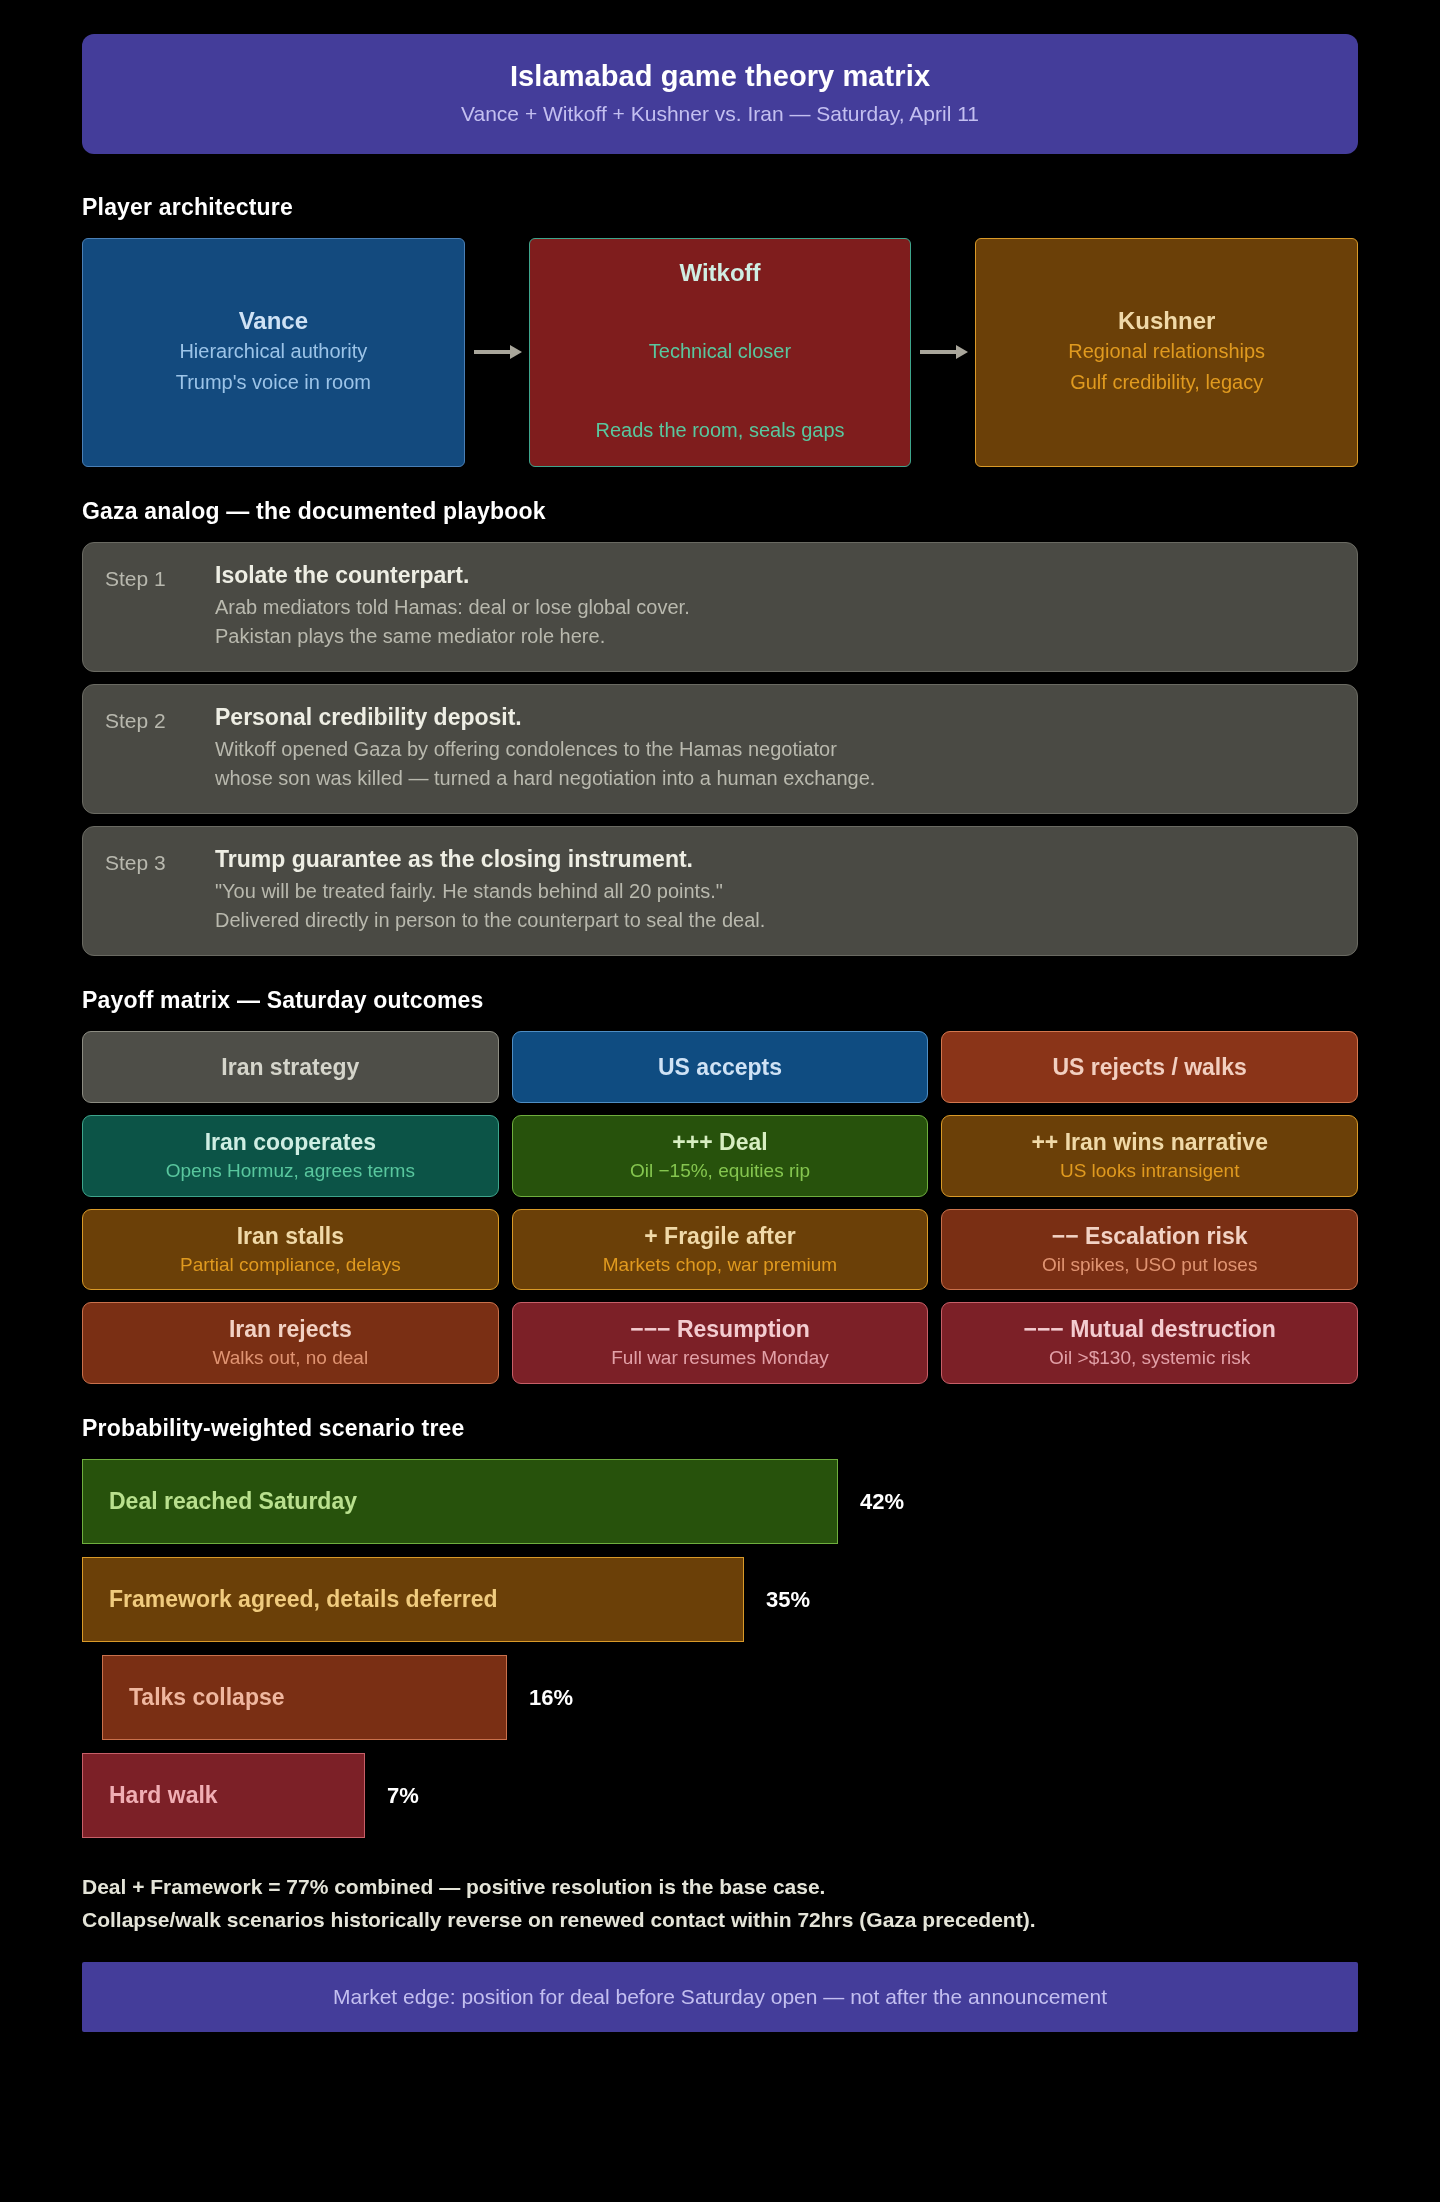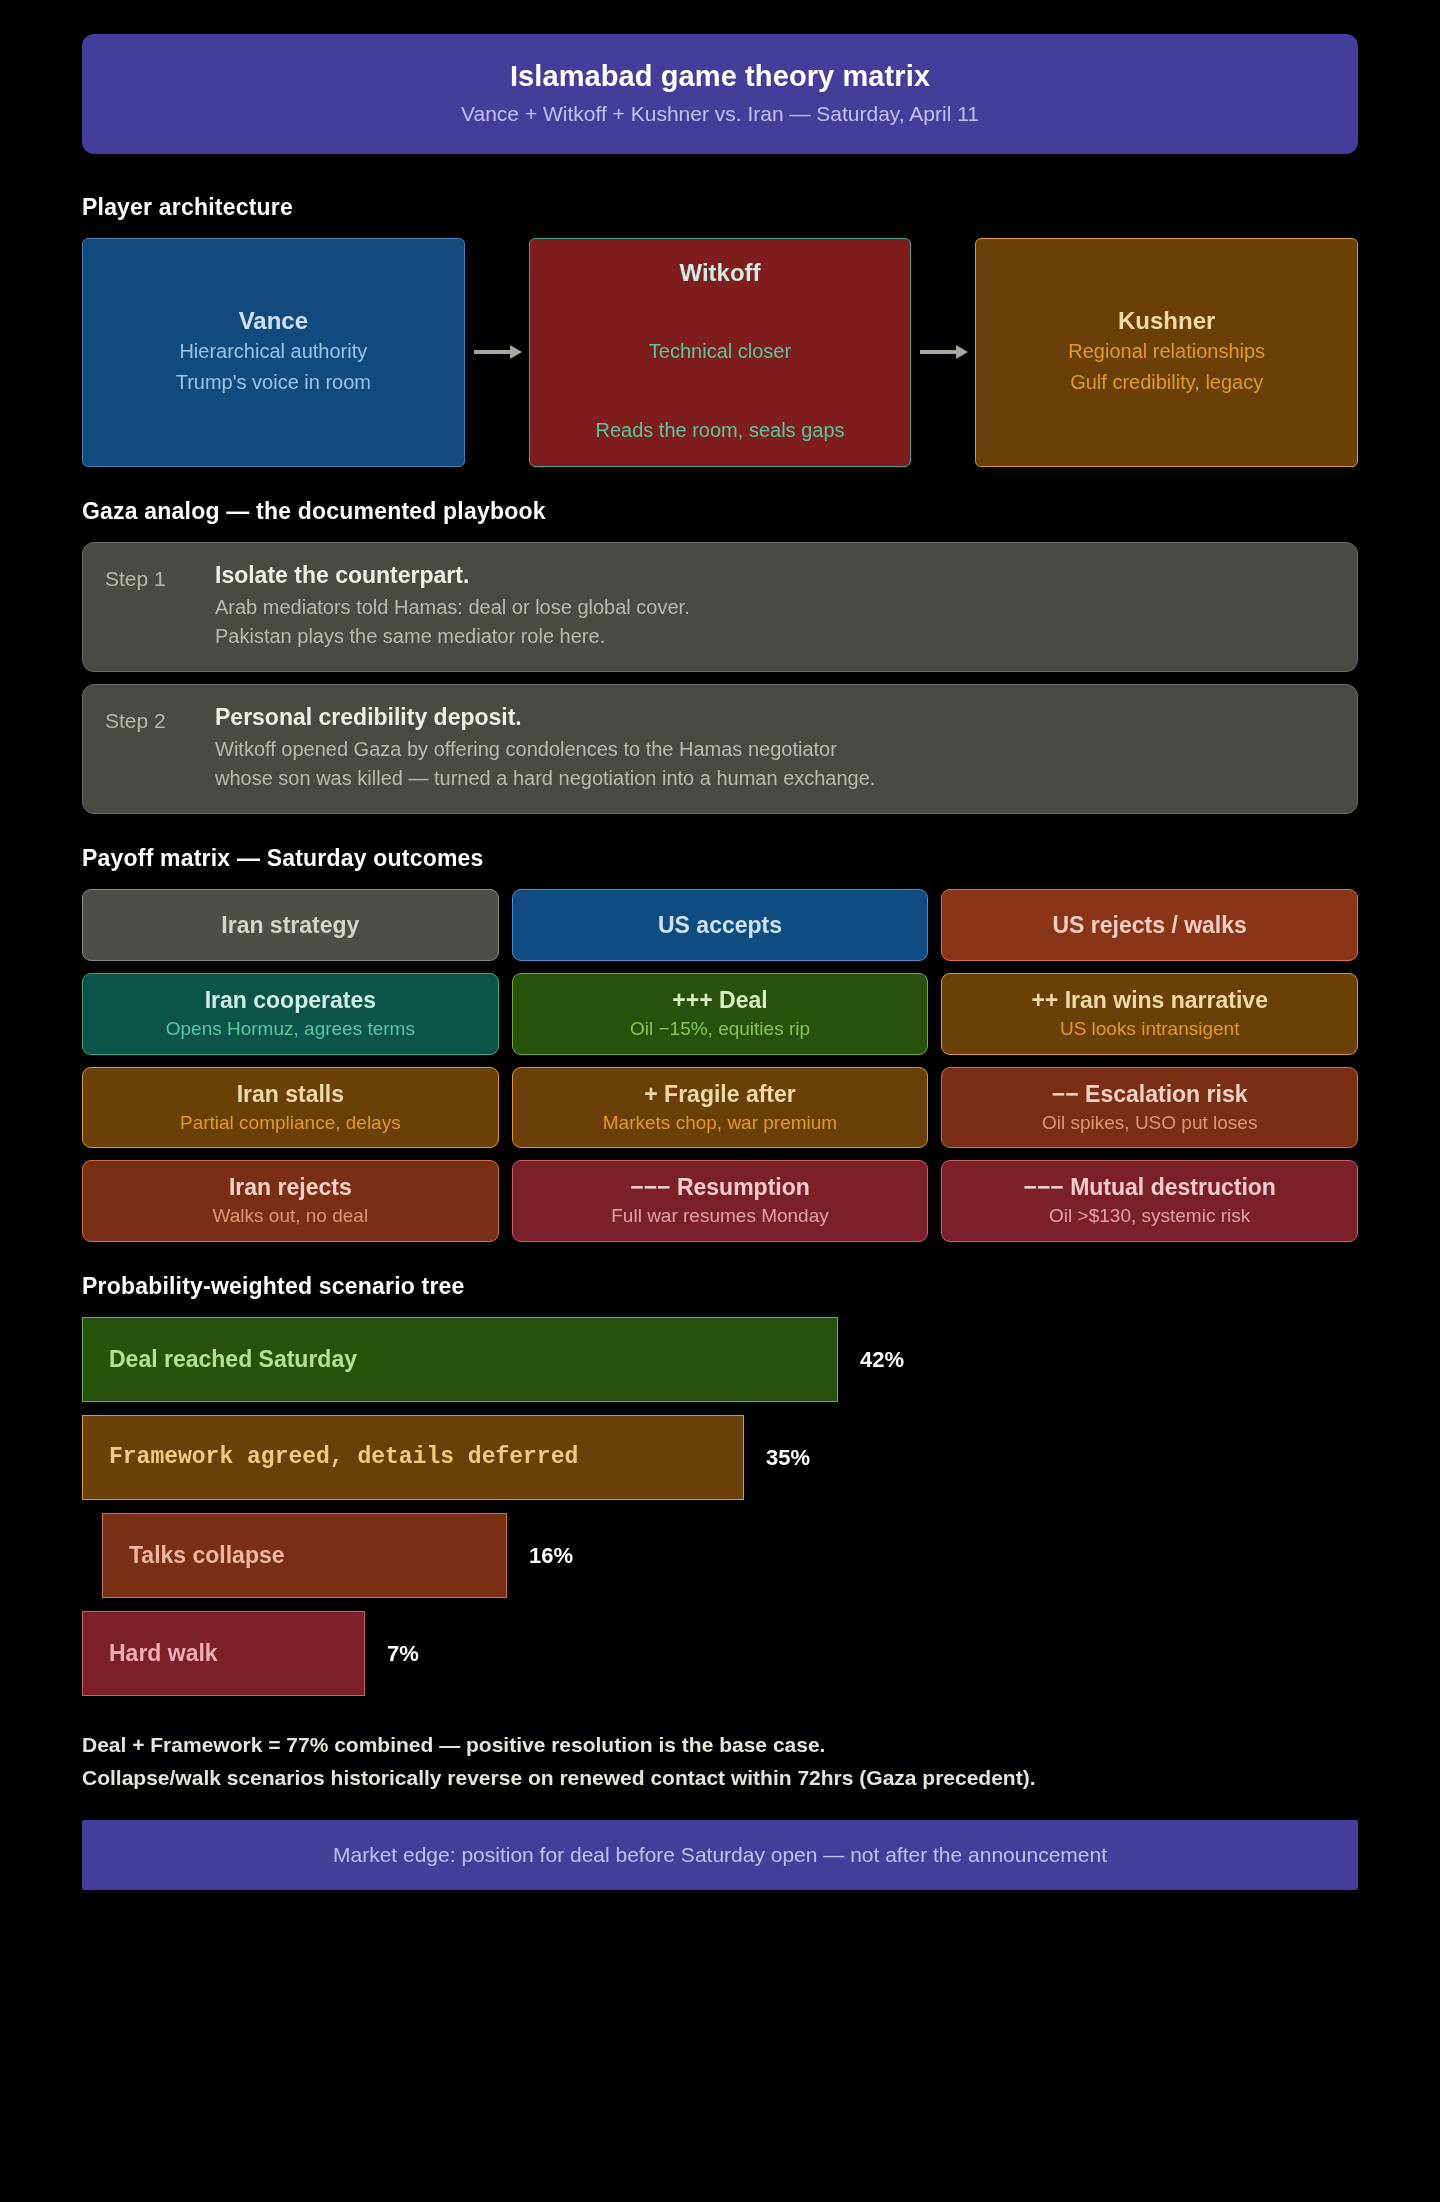"Step 3" div.step-card { html: none -> <div> <div>Step 3</div> <div> <div>Trump guarantee as the closing instrument.</div> <div>"You will be treated fairly. He stands behind all 20 points."</div> <div>Delivered directly in person to the counterpart to seal the deal.</div> </div> </div> }
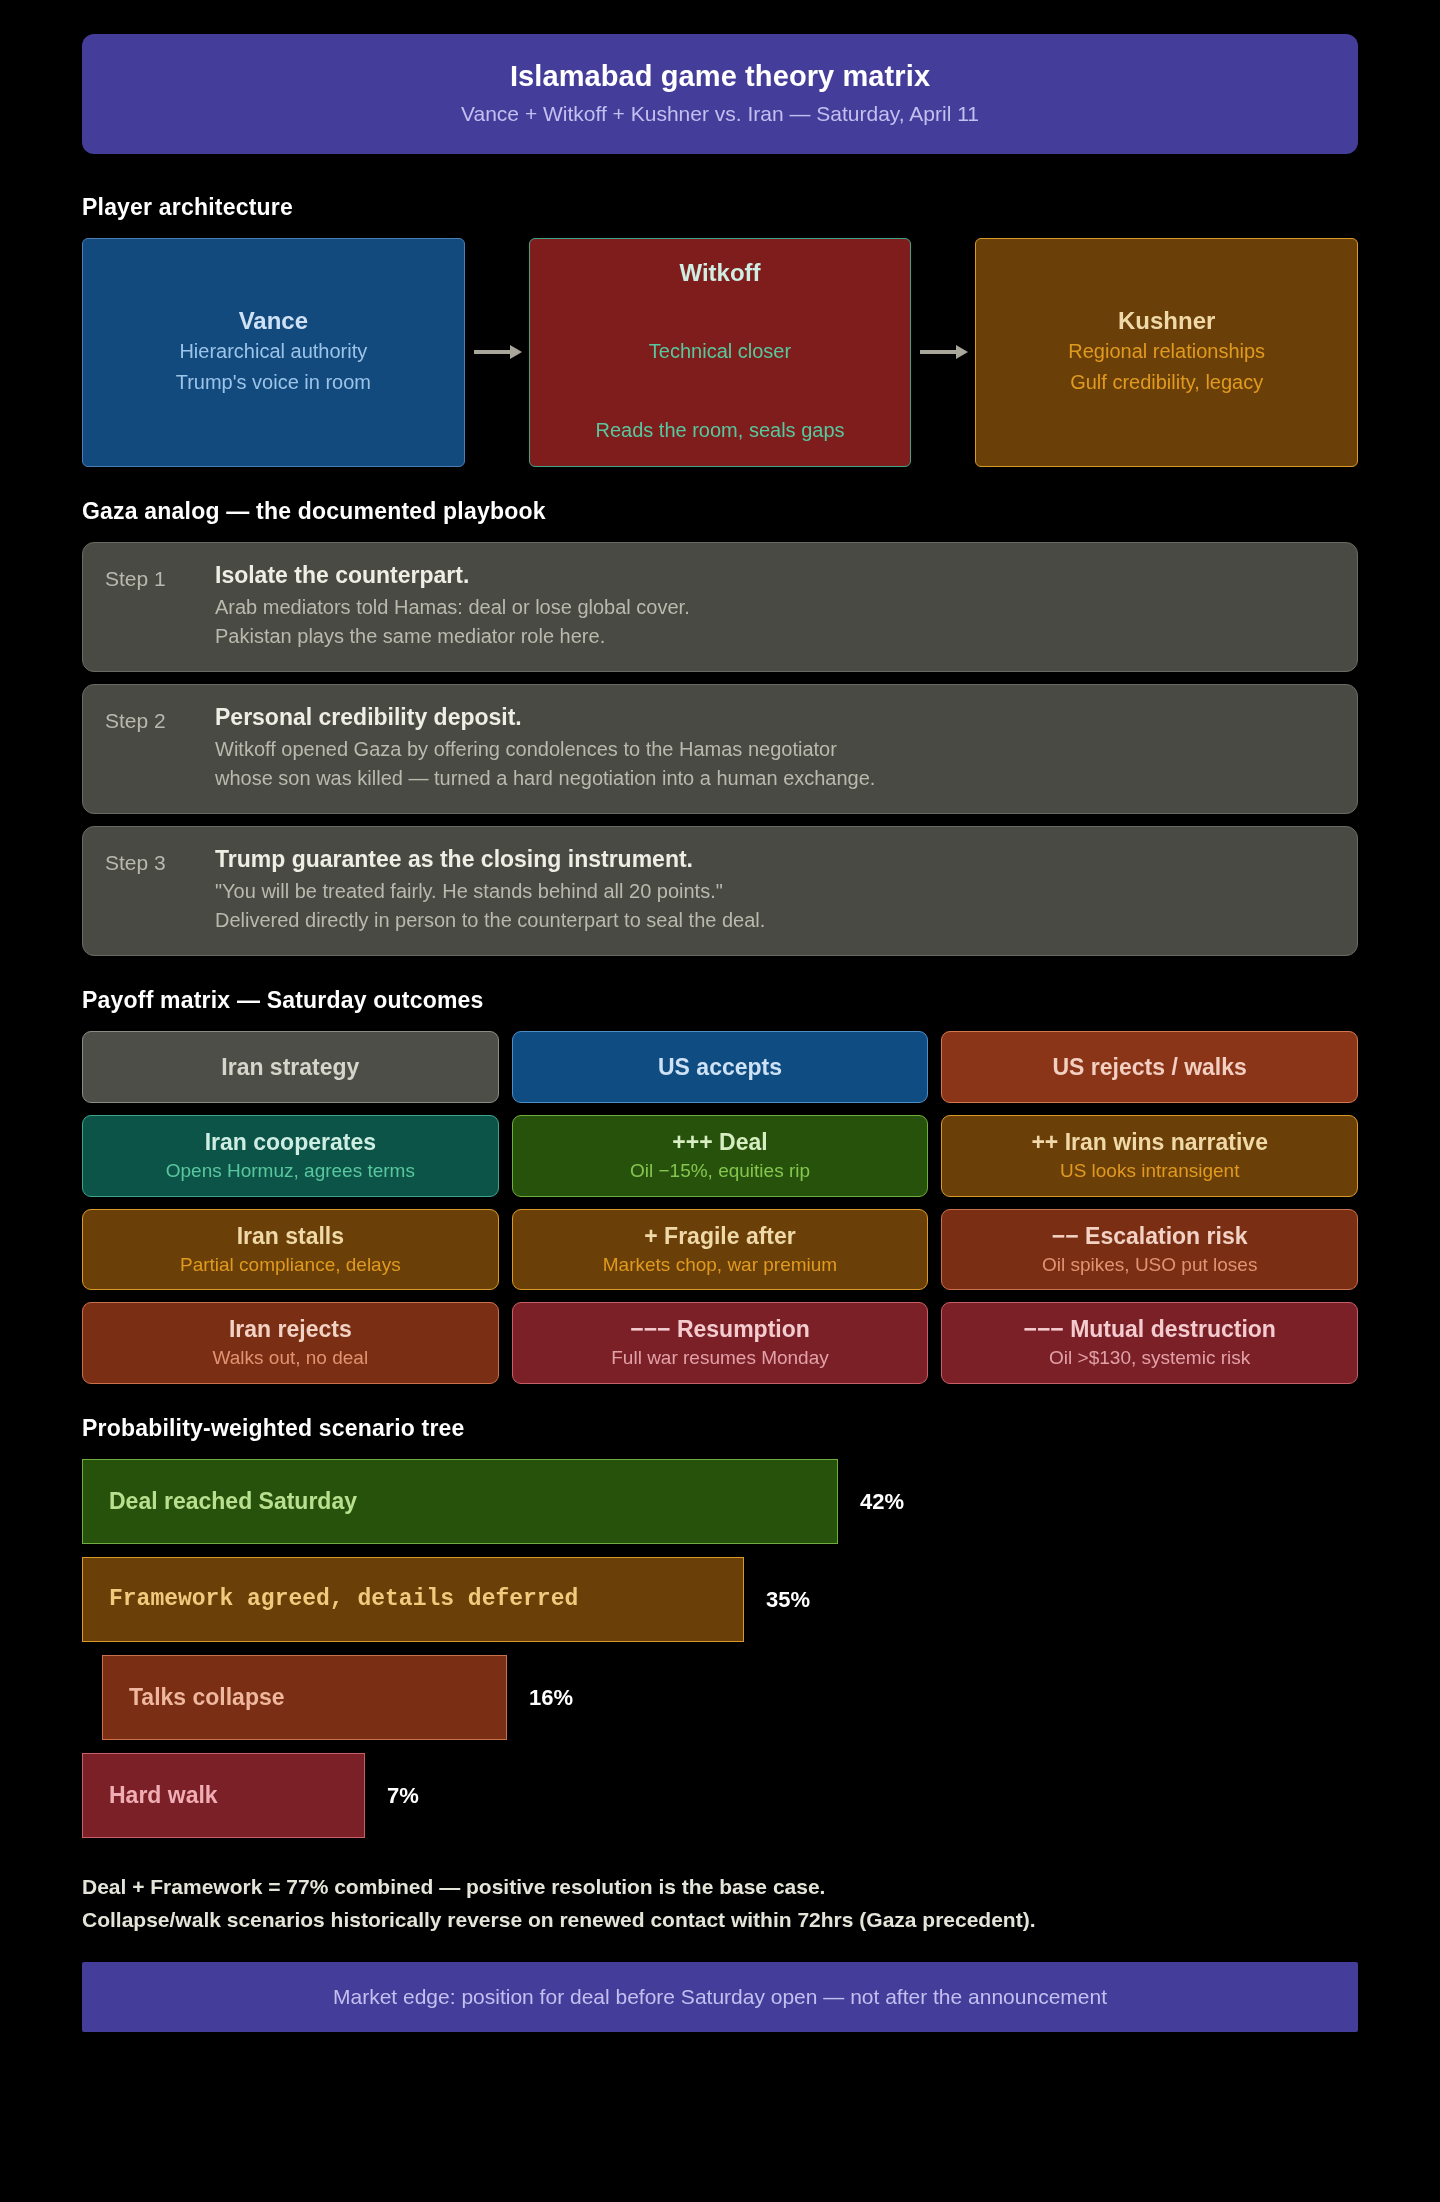"Framework agreed, details deferred" div.prob-bar { font-family: Liberation Mono, monospace -> none }
